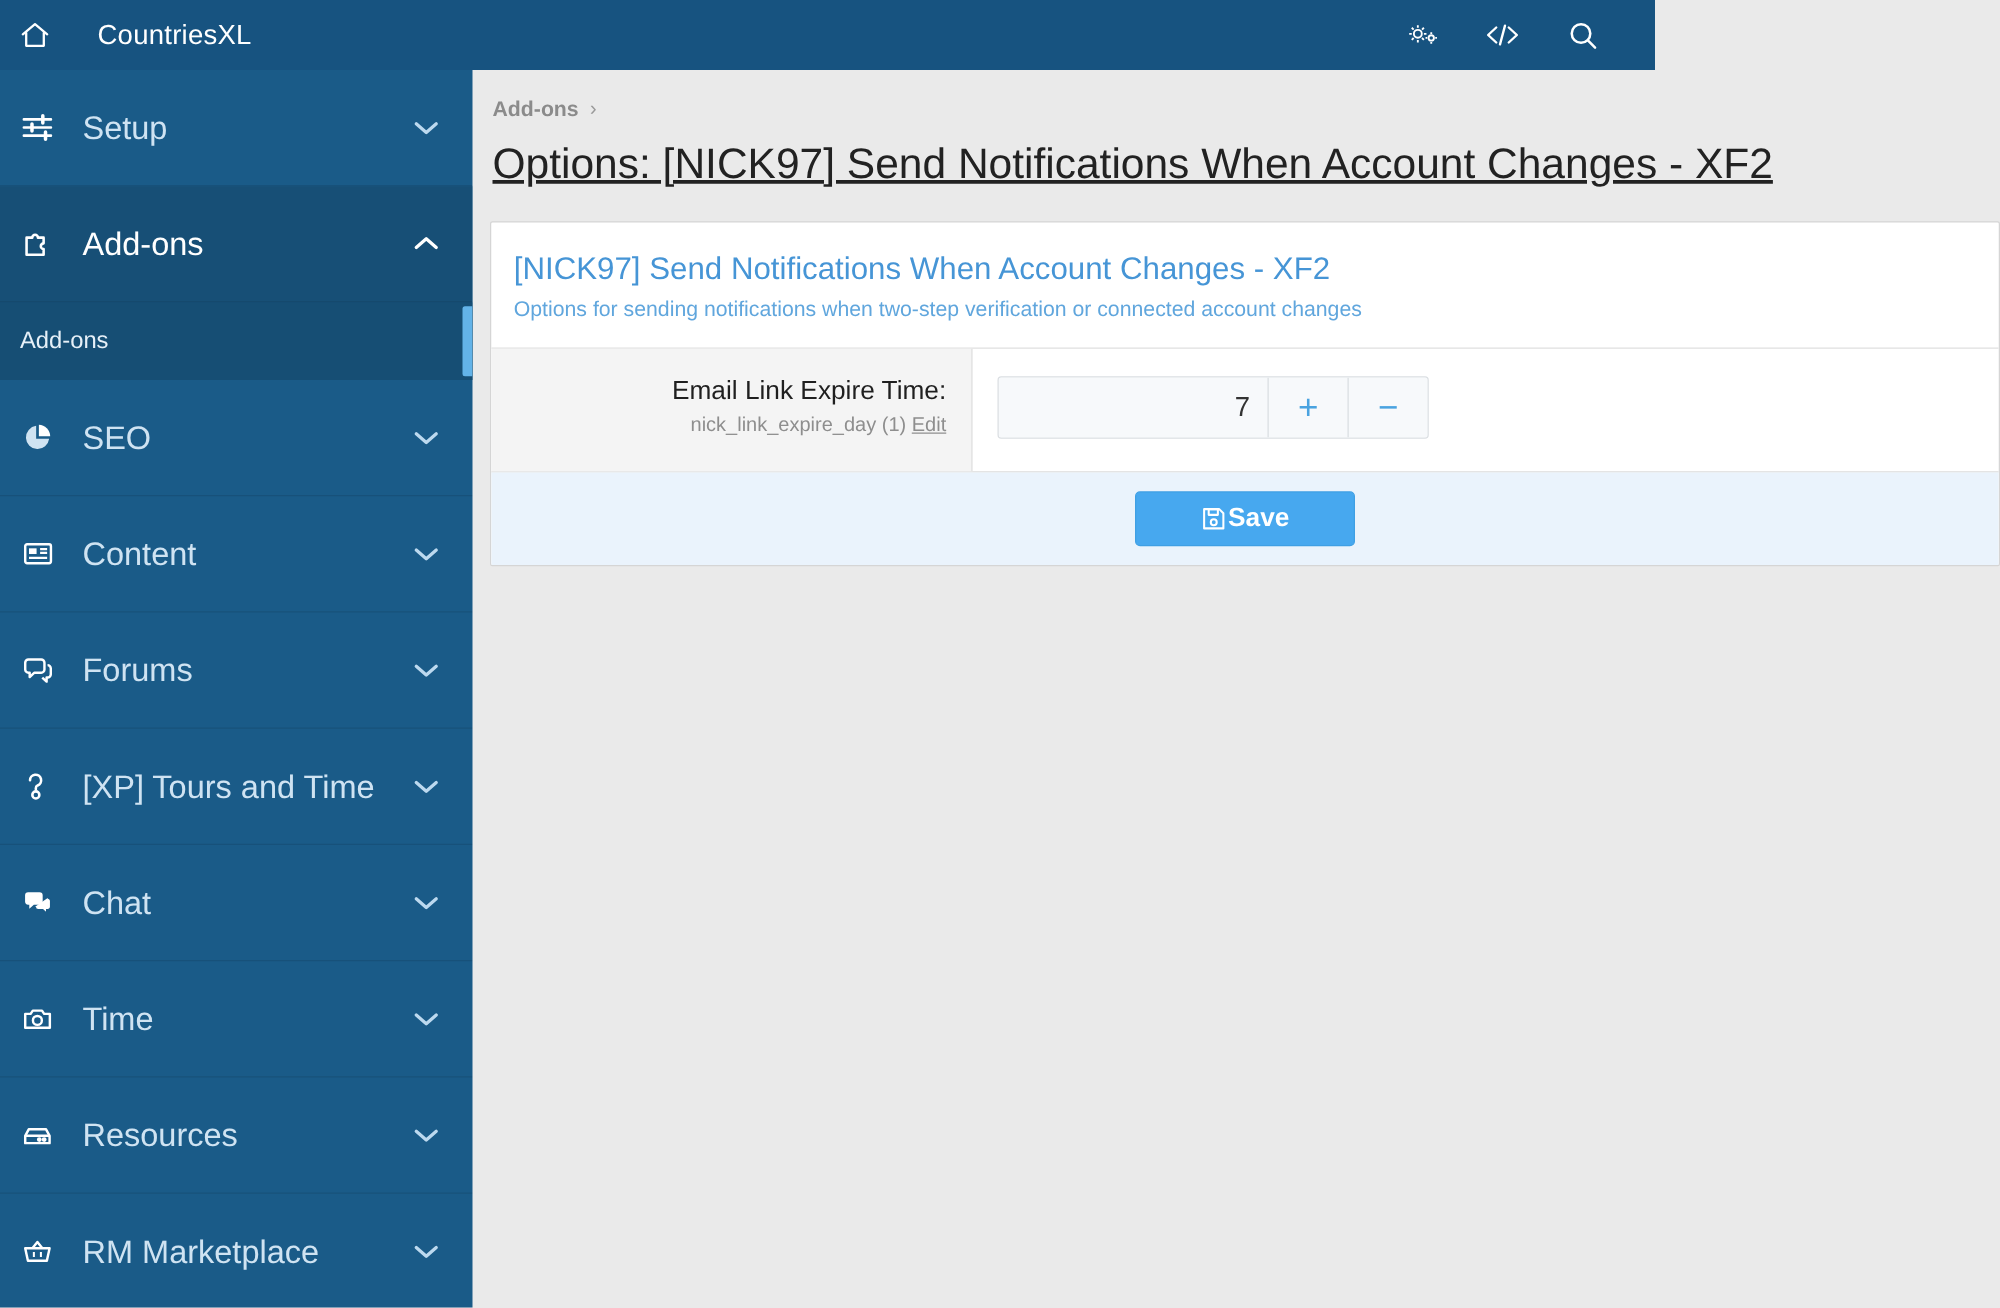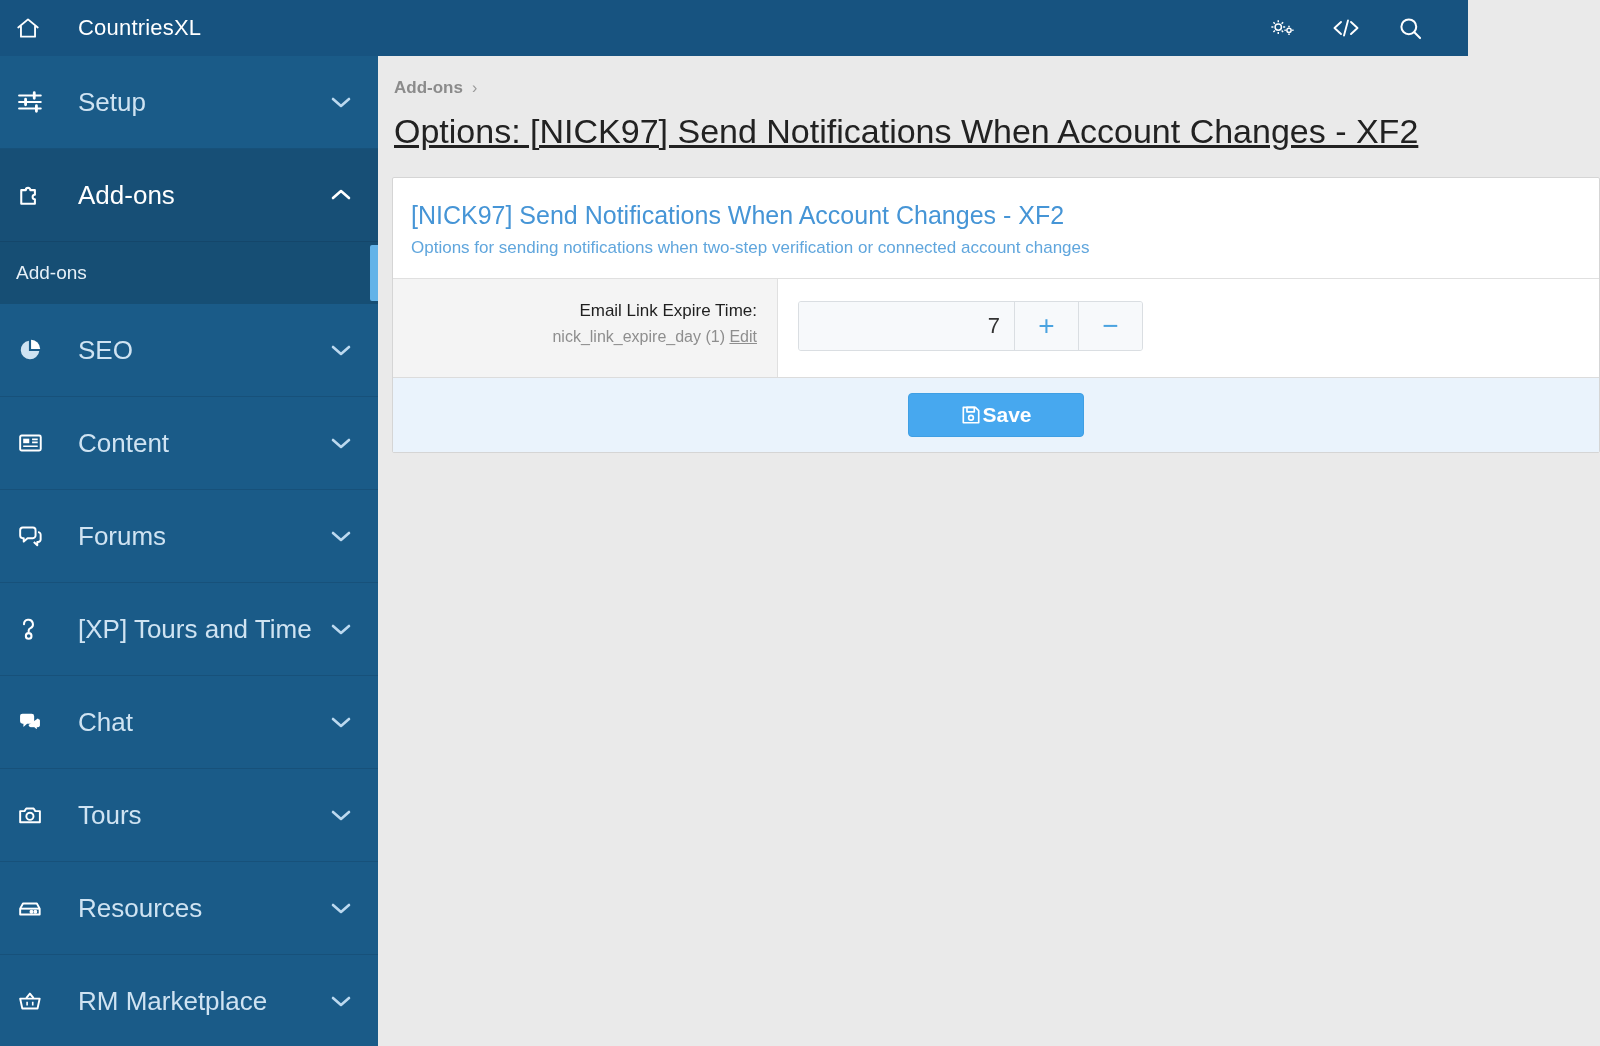"CountriesXL" .topbar { width: 1468px -> 1324px }
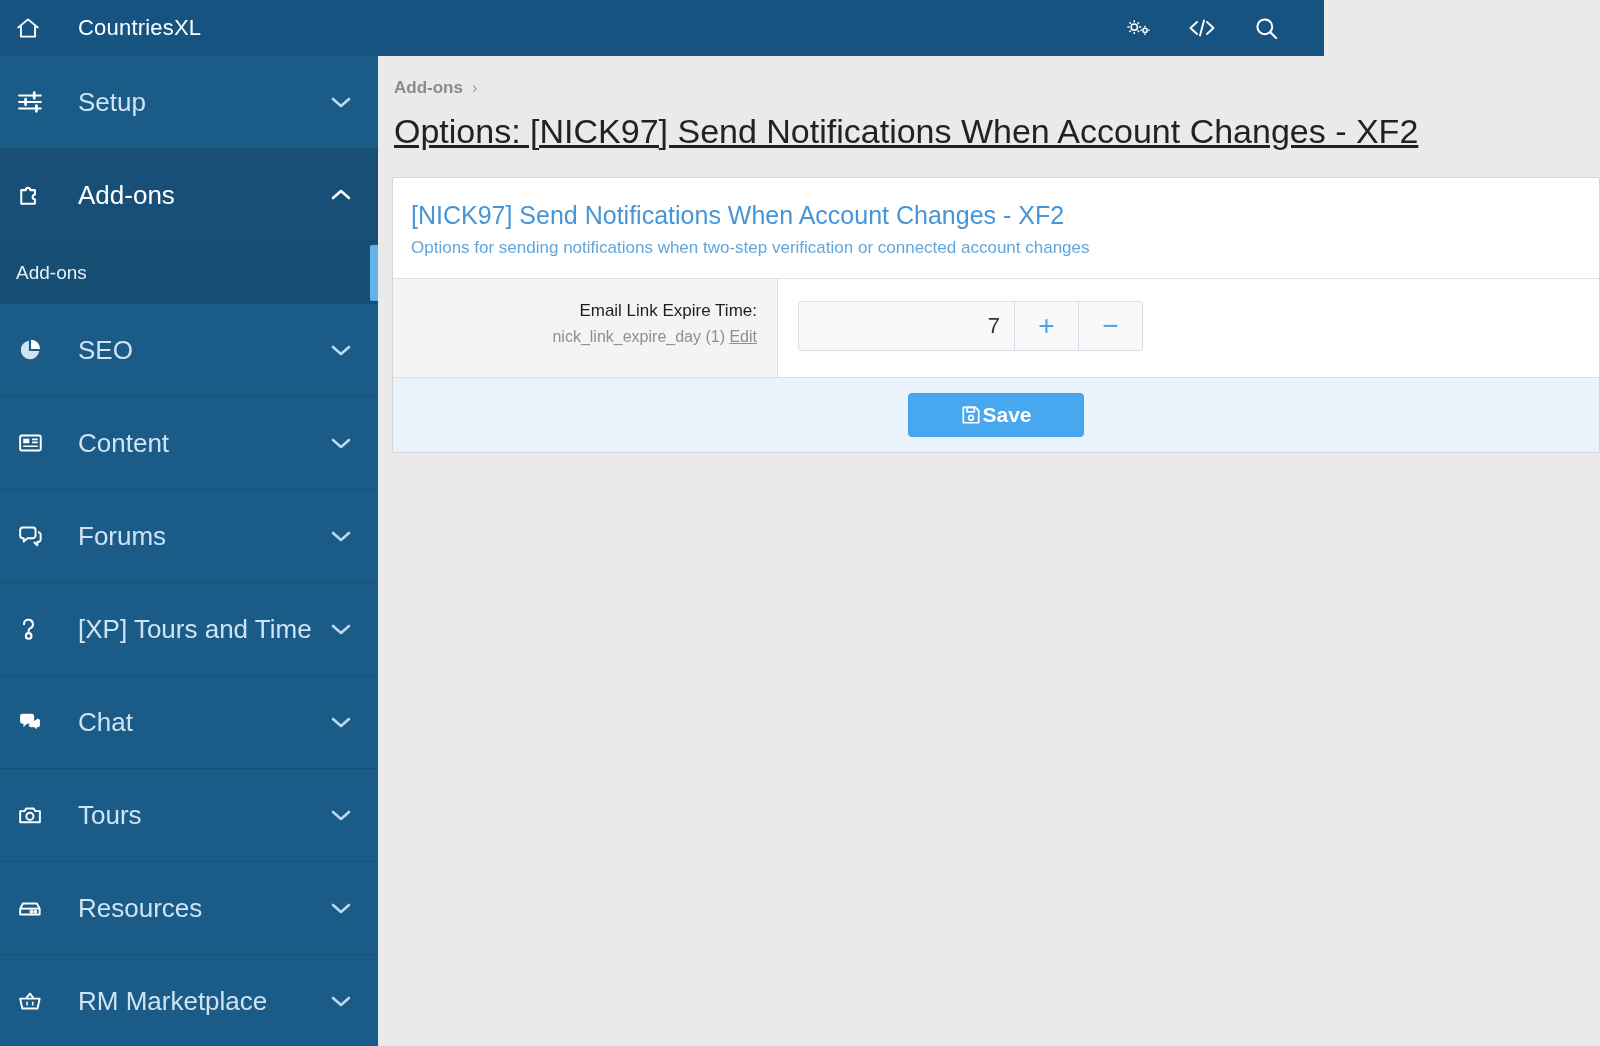"Setup" .nav-label { margin-left: 20px -> 8px }
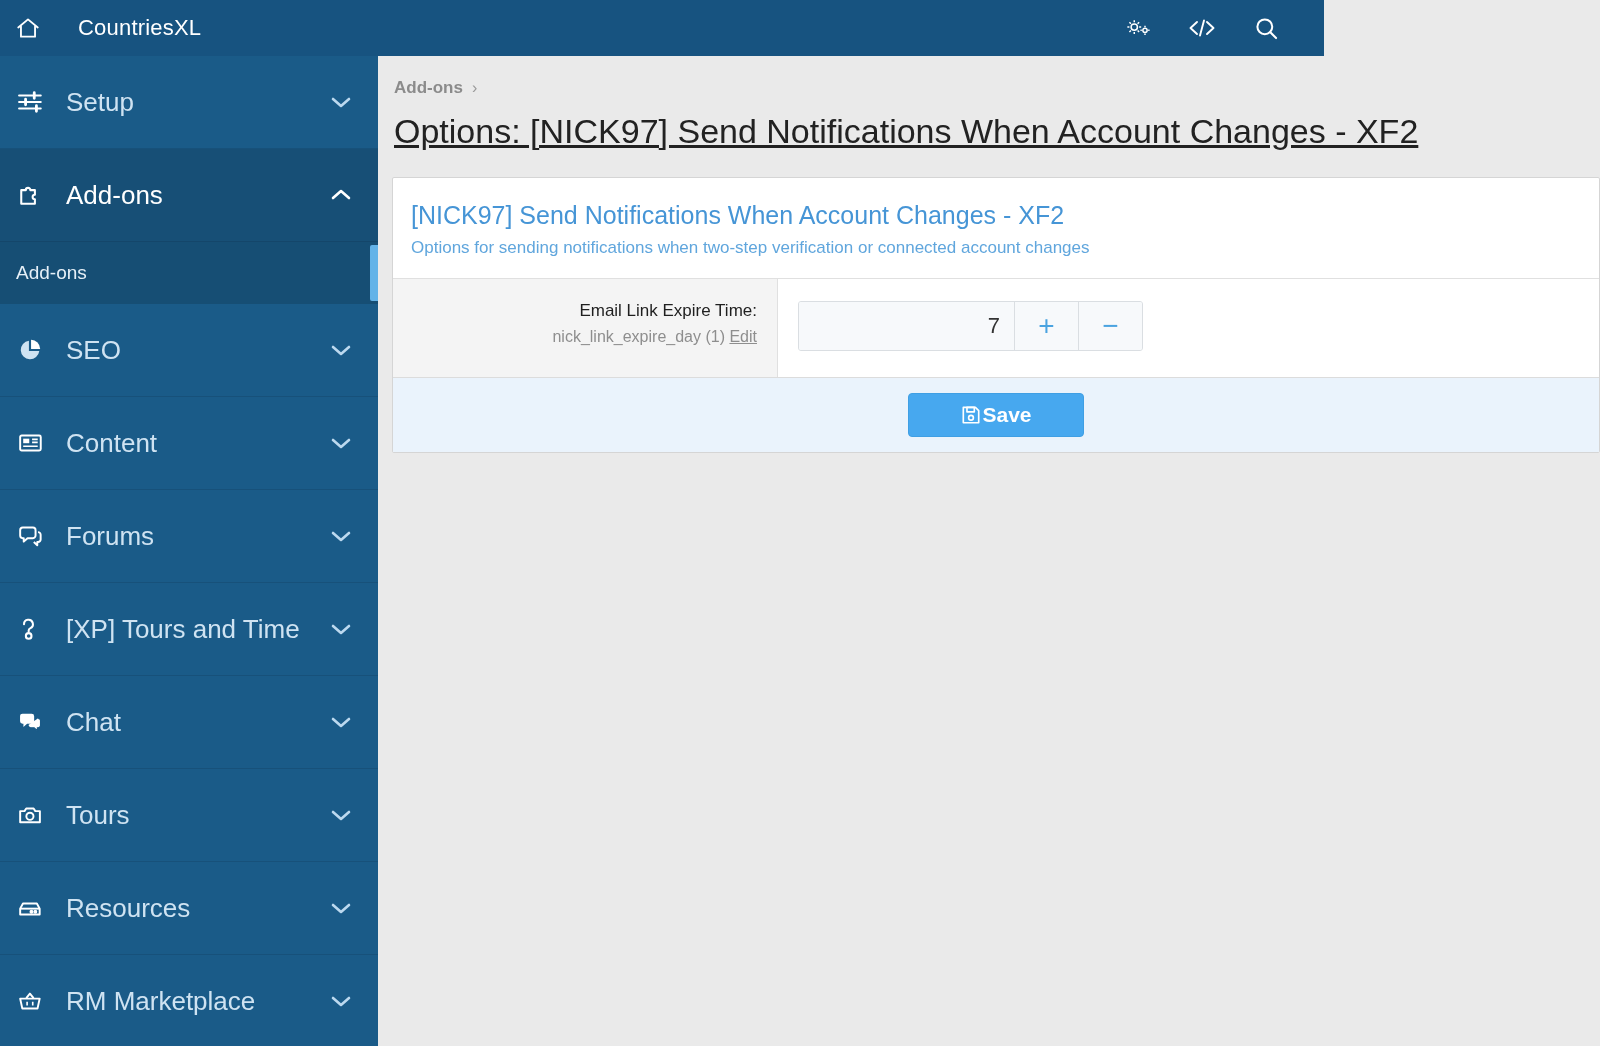"Email Link Expire Time:" .form-label { font-size: 17px -> 21px }
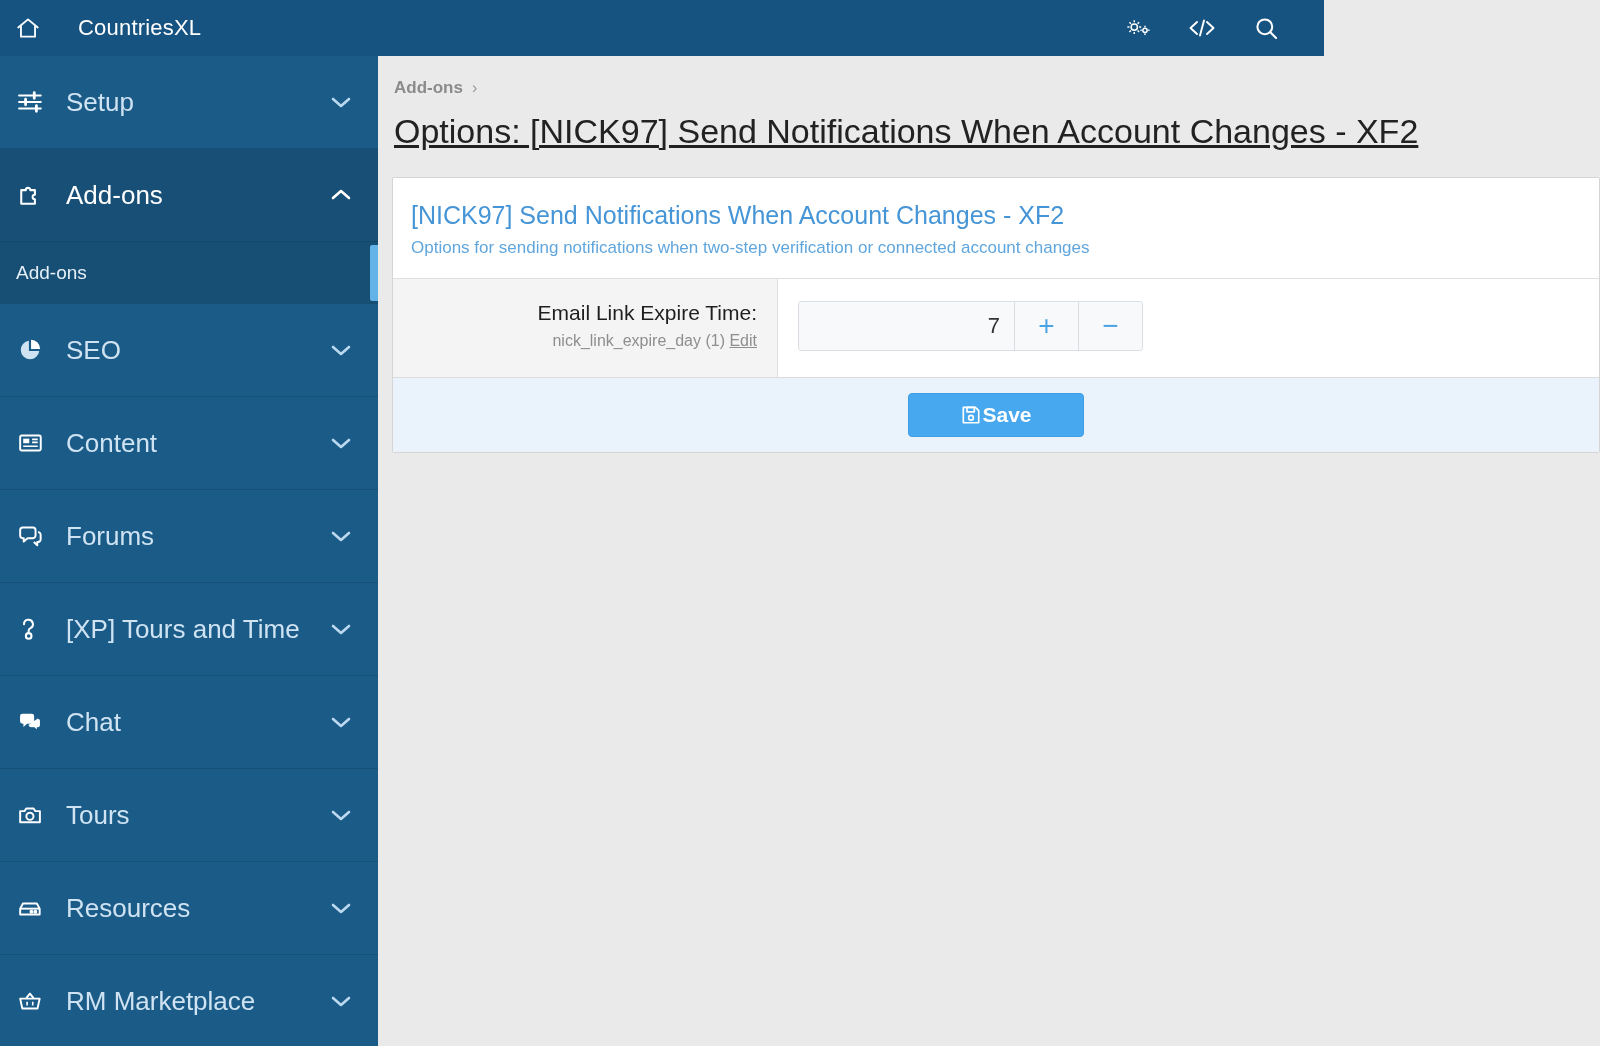"Tours" span.nav-label { text: Tours -> Time }
